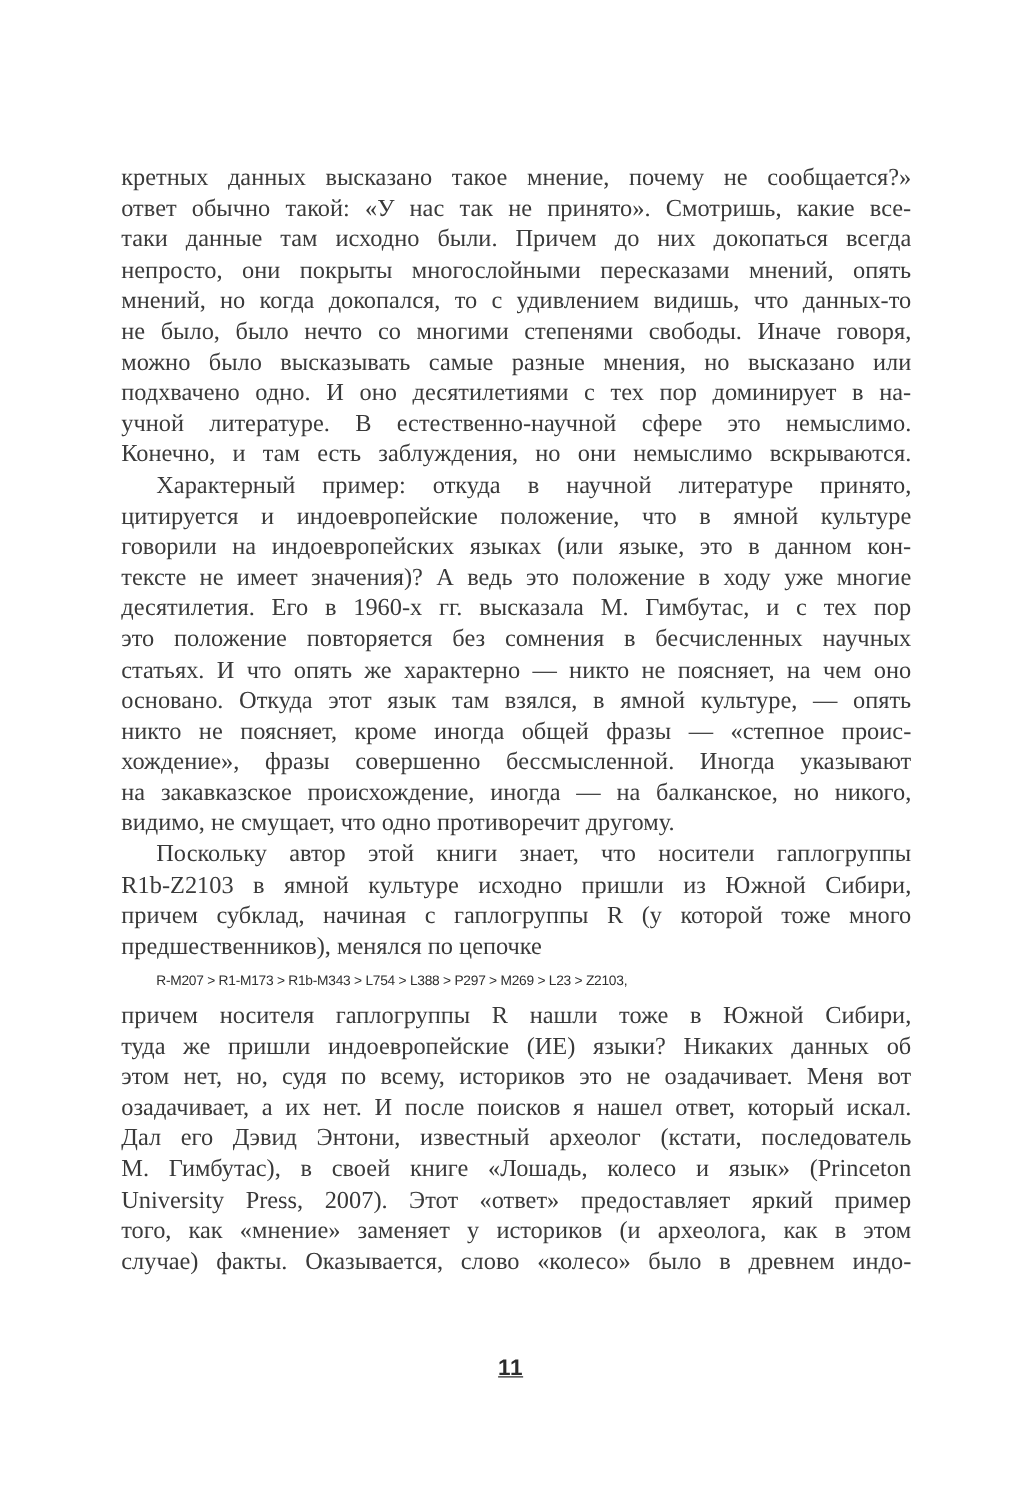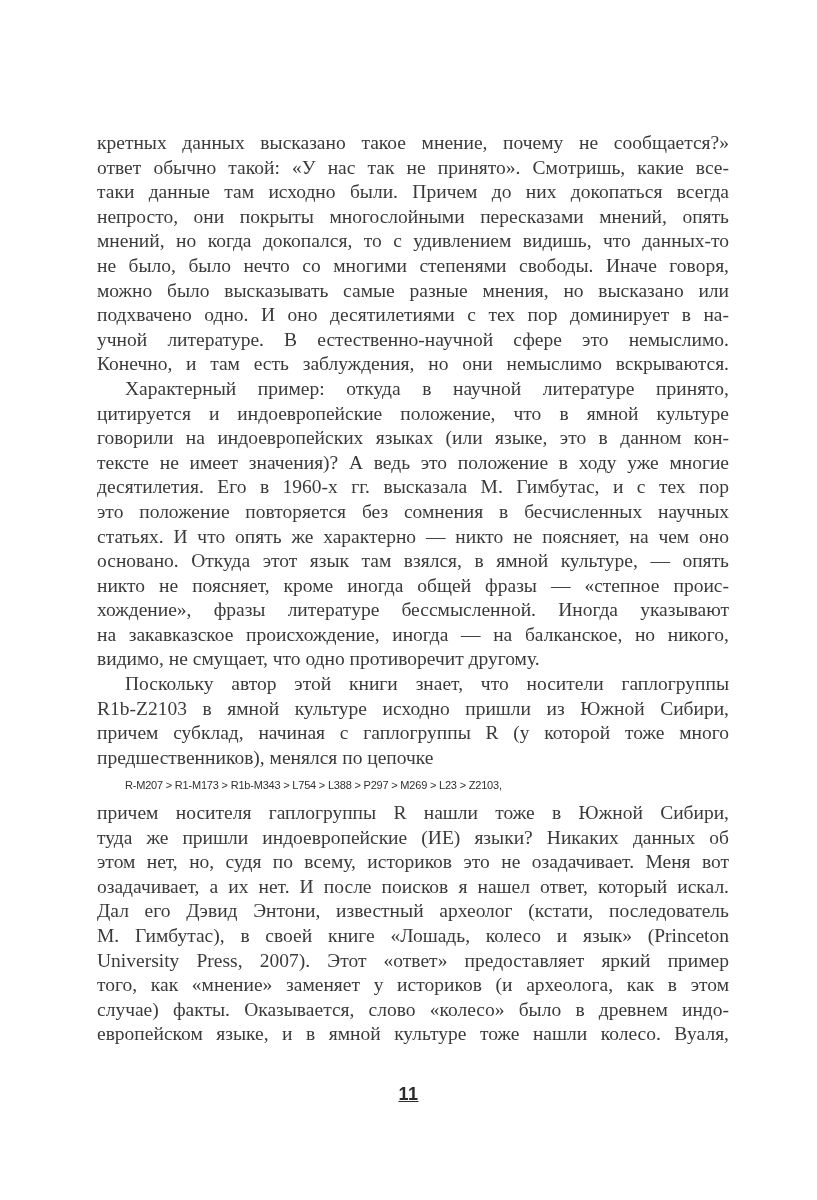"хождение», фразы литературе" div.line { text: литературе -> совершенно }
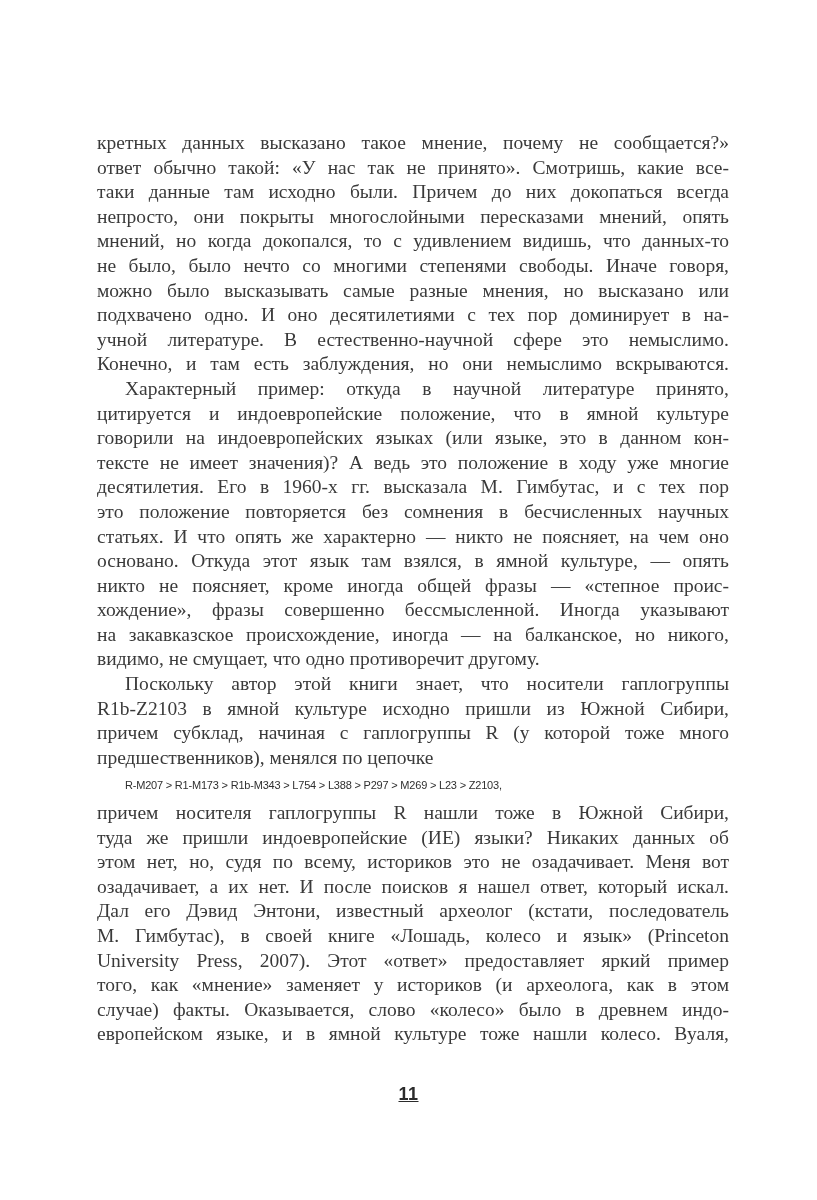"европейском языке, и в ямной" div.line { html: <div>европейском языке, и в ямной культуре тоже нашли колесо. Вуаля,</div> -> none }
